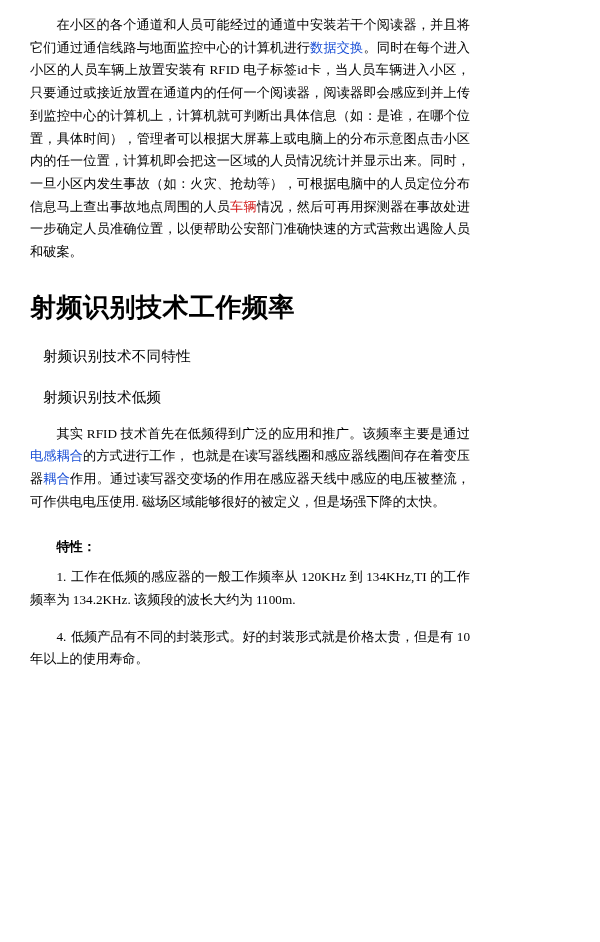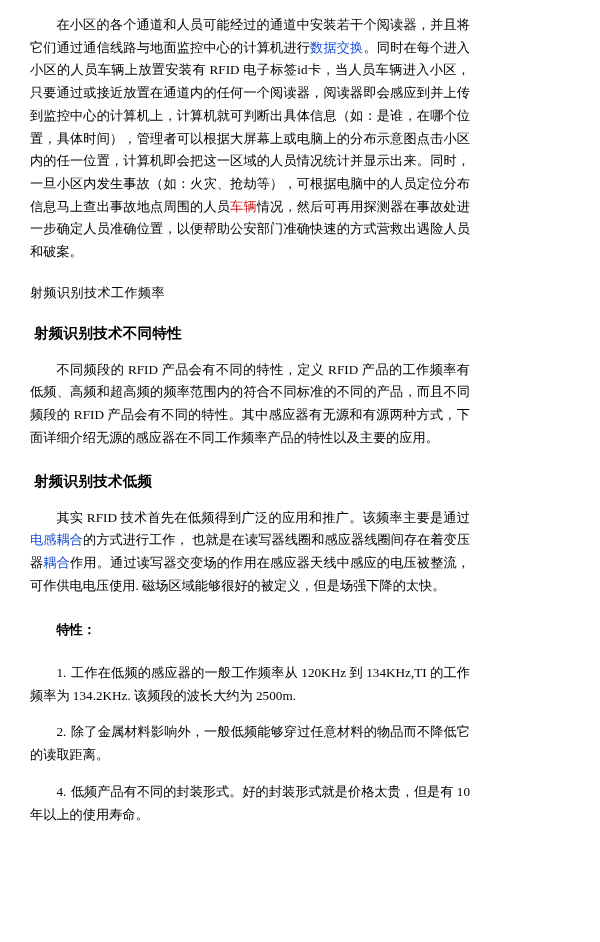"射频识别技术工作频率" h1.section-title { font-size: 13px -> 26px; font-weight: normal -> bold; margin: 20px 0 18px 0 -> 26px 0 18px 0 }
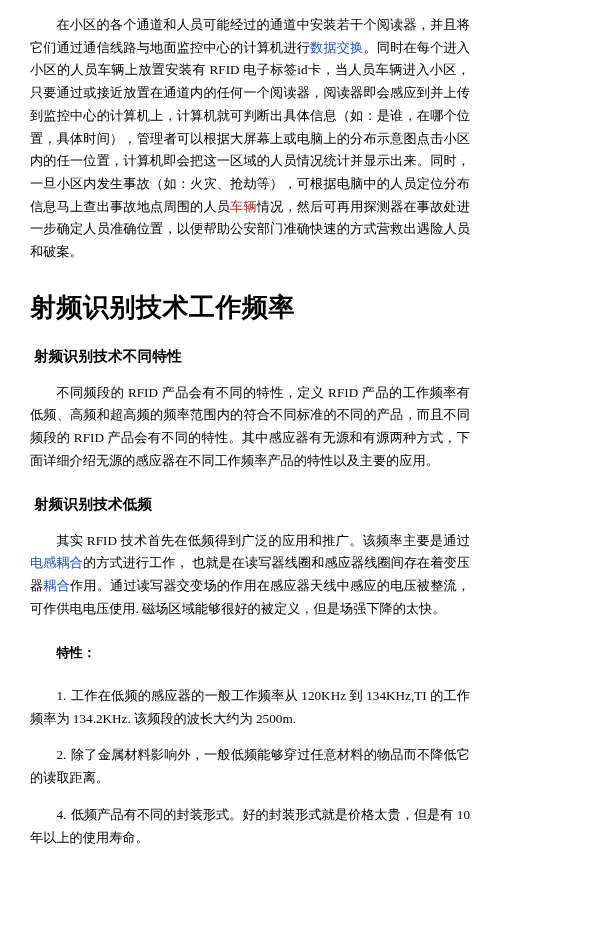"射频识别技术不同特性" h2.sub-title { font-weight: bold -> normal; margin: 22px 0 16px 4px -> 22px 0 16px 13px }
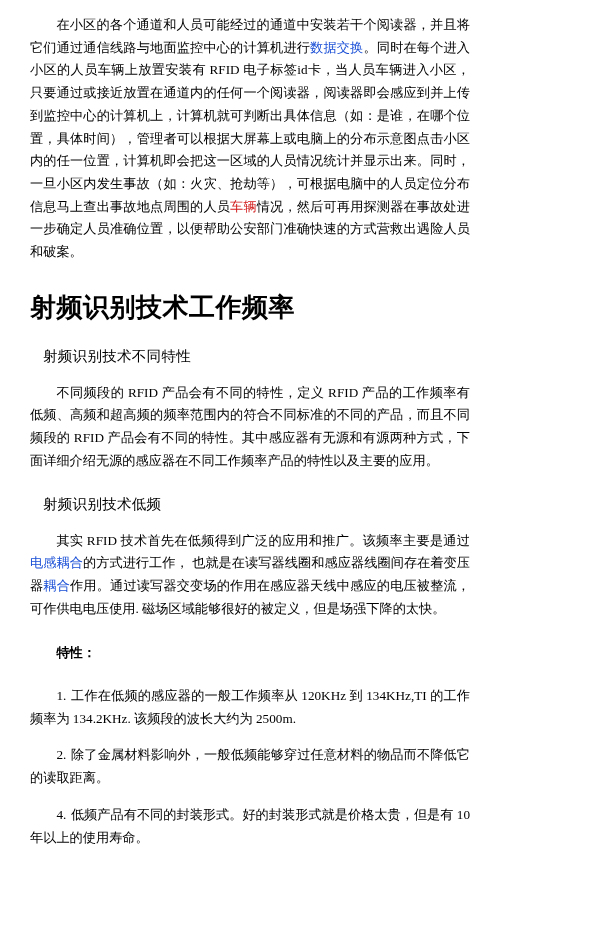"不同频段的 RFID 产品会有不同的特性，定义 RFID" p.body-text { html: <p>不同频段的 RFID 产品会有不同的特性，定义 RFID 产品的工作频率有低频、高频和超高频的频率范围内的符合不同标准的不同的产品，而且不同频段的 RFID 产品会有不同的特性。其中感应器有无源和有源两种方式，下面详细介绍无源的感应器在不同工作频率产品的特性以及主要的应用。</p> -> none }
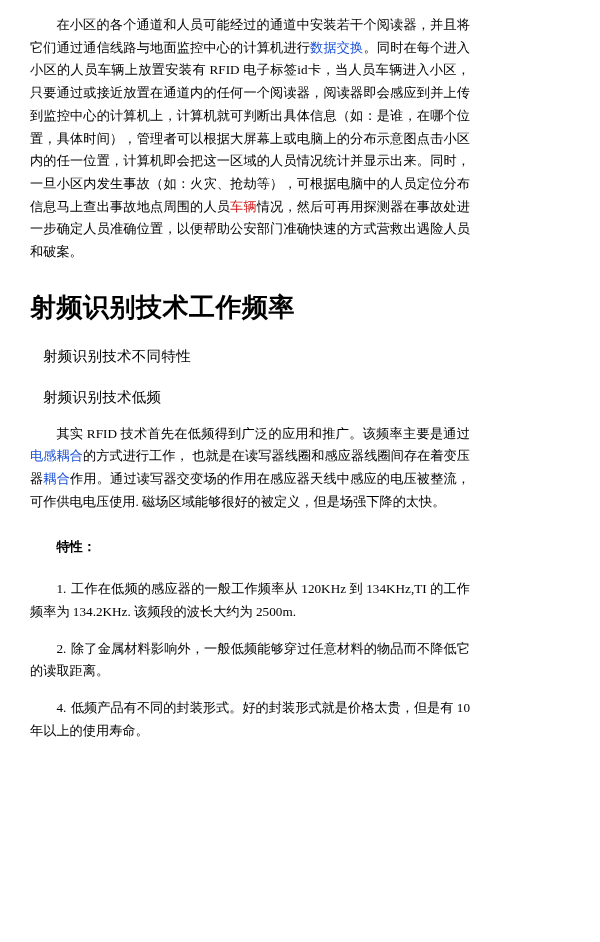"特性：" .feature-label { margin: 22px 0 20px 0 -> 22px 0 8px 0 }
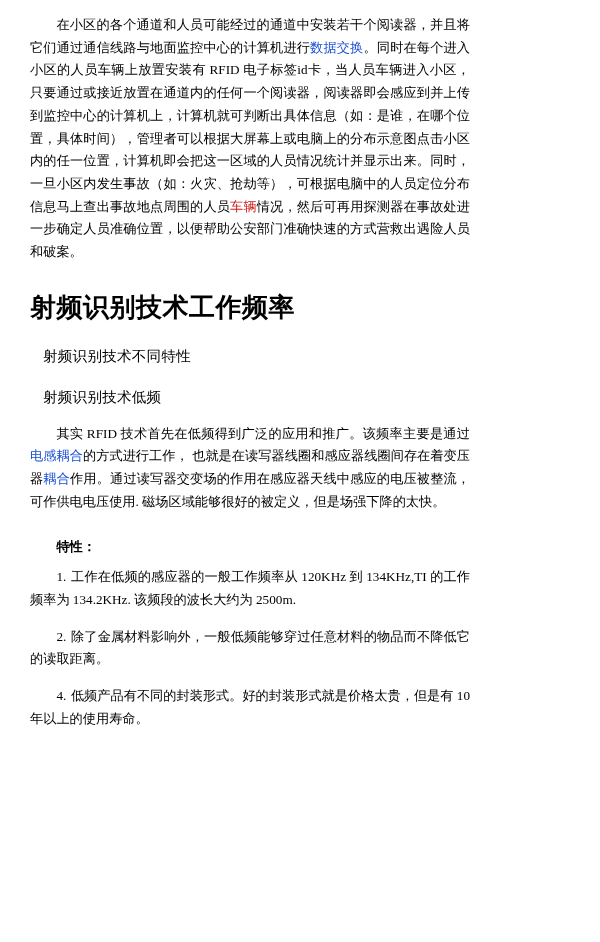"工作在低频的感应器的一般工作频率从 120KHz 到 134KHz,TI" span.item-body { text: 2500m -> 1100m }
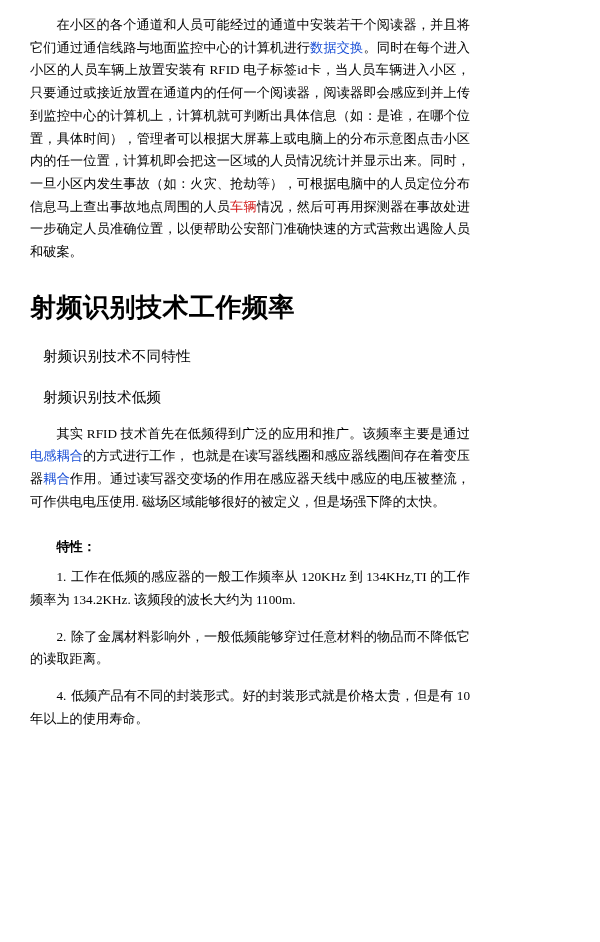"2. 除了金属材料影响外，一般低频能够穿过任意材料的物品而不降低它的读取距离。" li { html: <li><span>2.</span><span>除了金属材料影响外，一般低频能够穿过任意材料的物品而不降低它的读取距离。</span></li> -> none }
